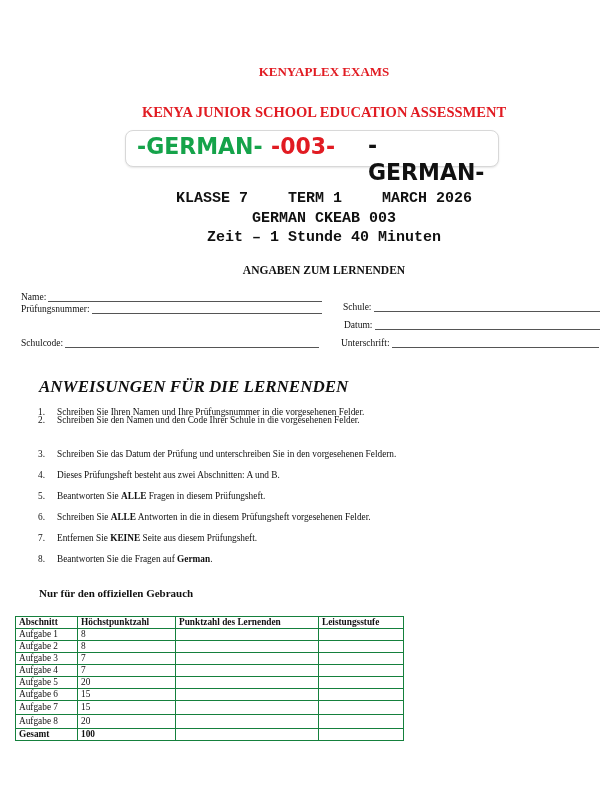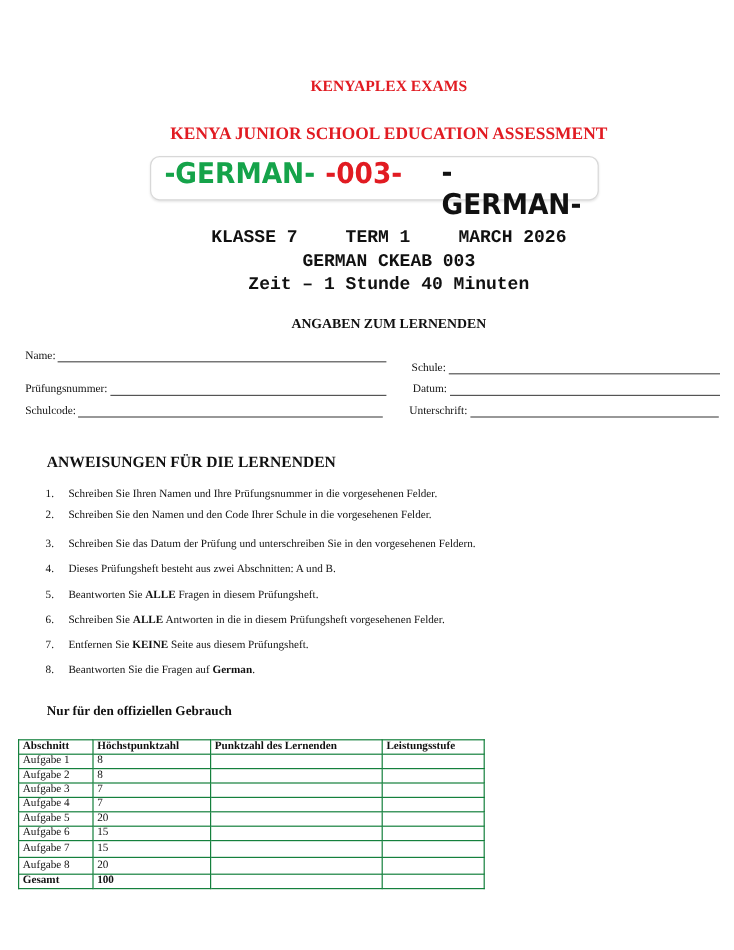"Prüfungsnummer:" div.field { top: 320px -> 304px }
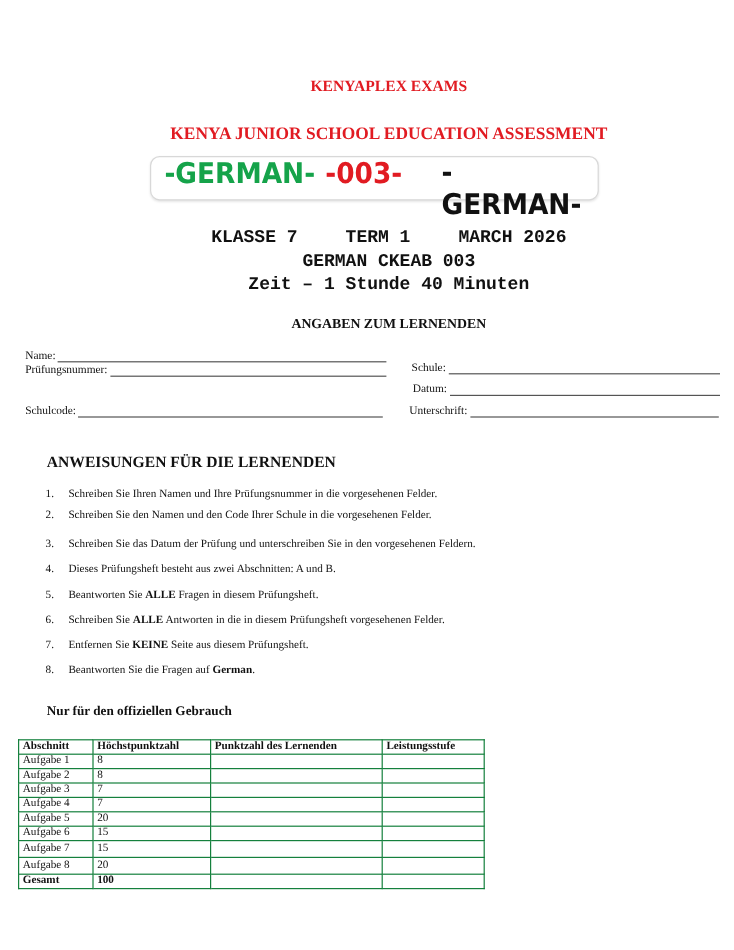"ANWEISUNGEN FÜR DIE LERNENDEN" .h-anw { font-size: 13px -> 17px; font-style: none -> italic }
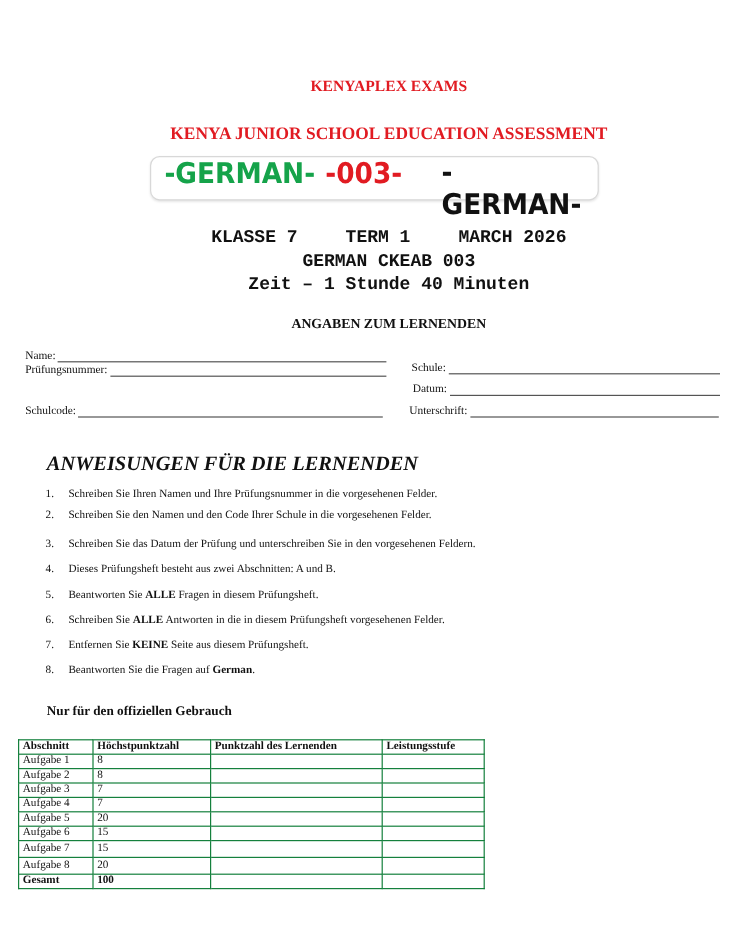"2. Schreiben Sie den Namen" div.instr { top: 425px -> 415px }
